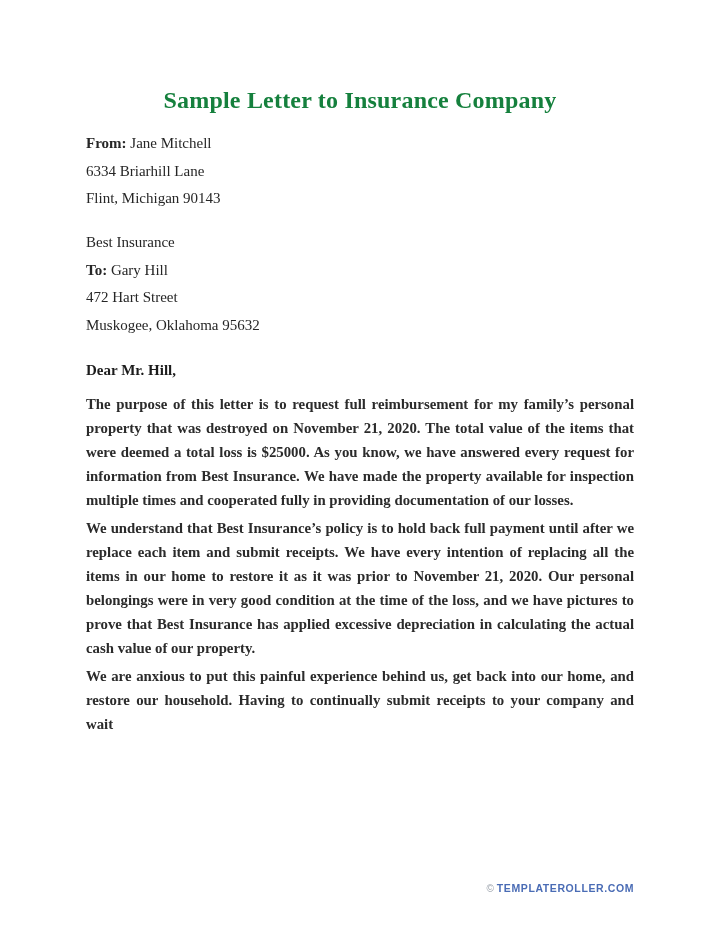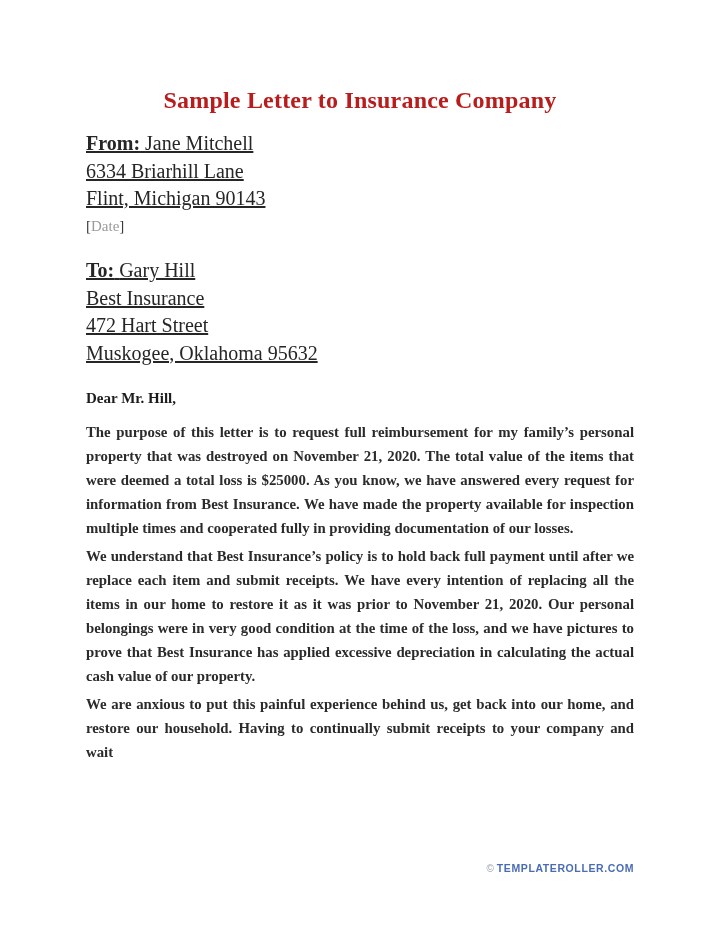"Sample Letter to Insurance Company" .title { color: #b91c1c -> #15803d }
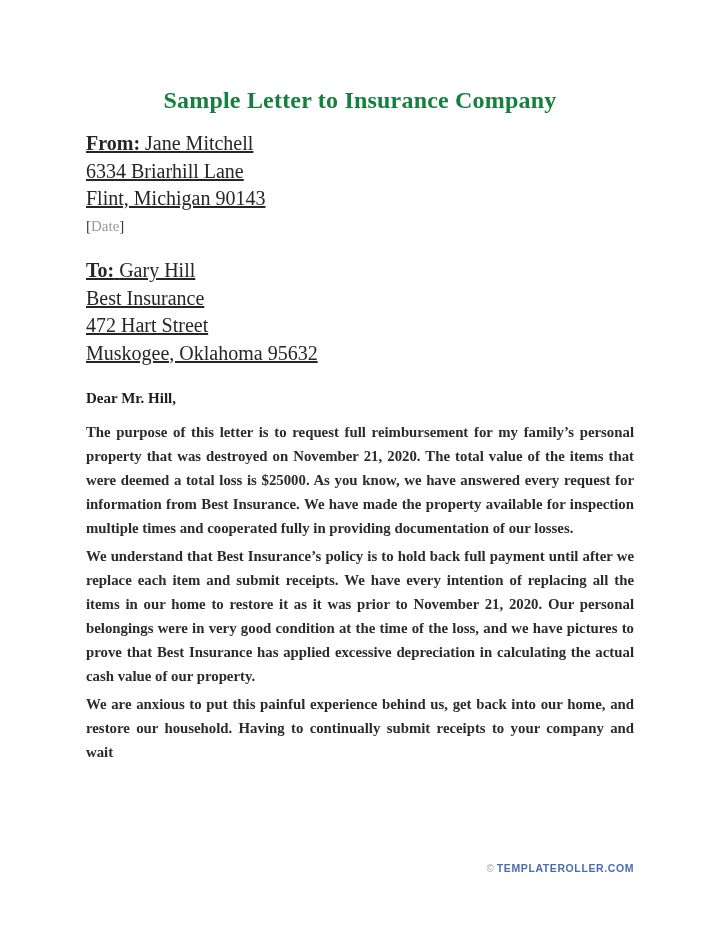"From: Jane Mitchell" .addr p.line { font-size: 20px -> 15px; text-decoration: underline -> none }
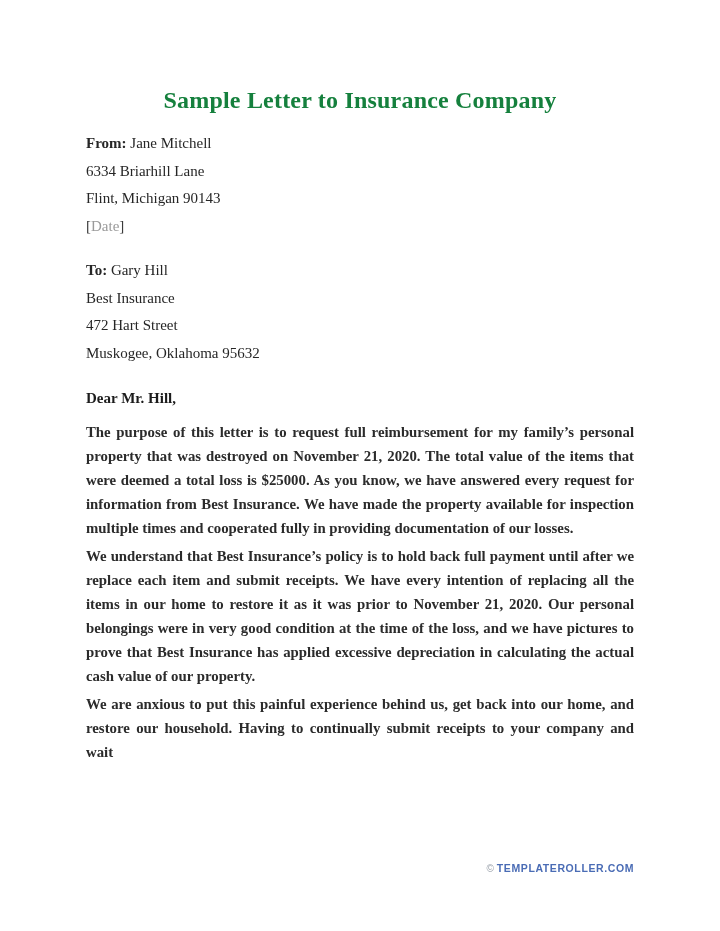"[Date]" p.date-line { html: <p><span>[</span><span>Date</span><span>]</span></p> -> none }
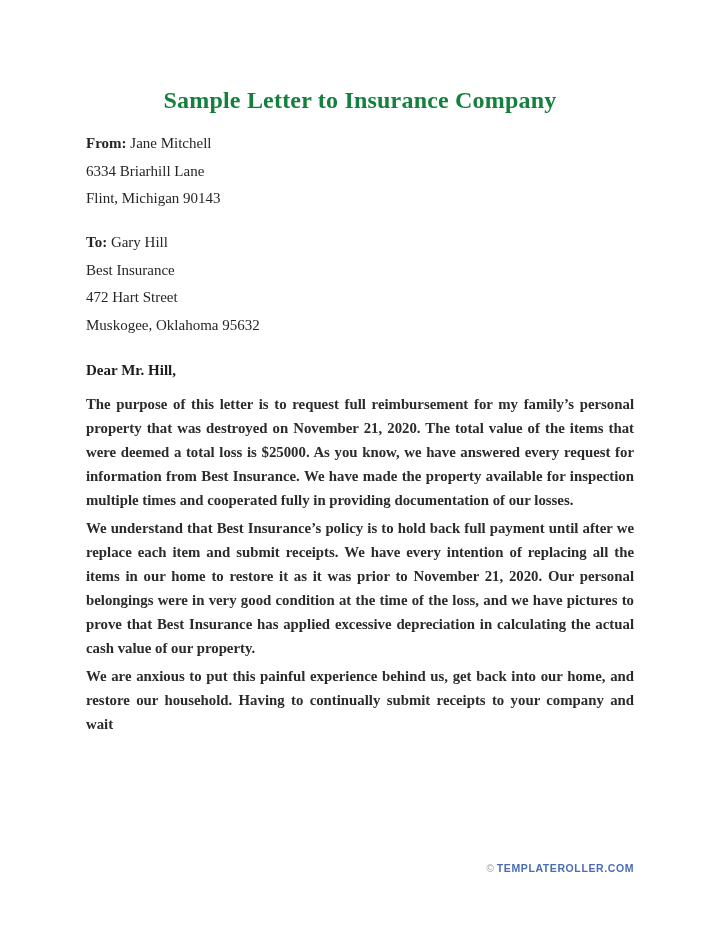"To: Gary Hill" p.line { order: before "Best Insurance" -> after "Best Insurance" }
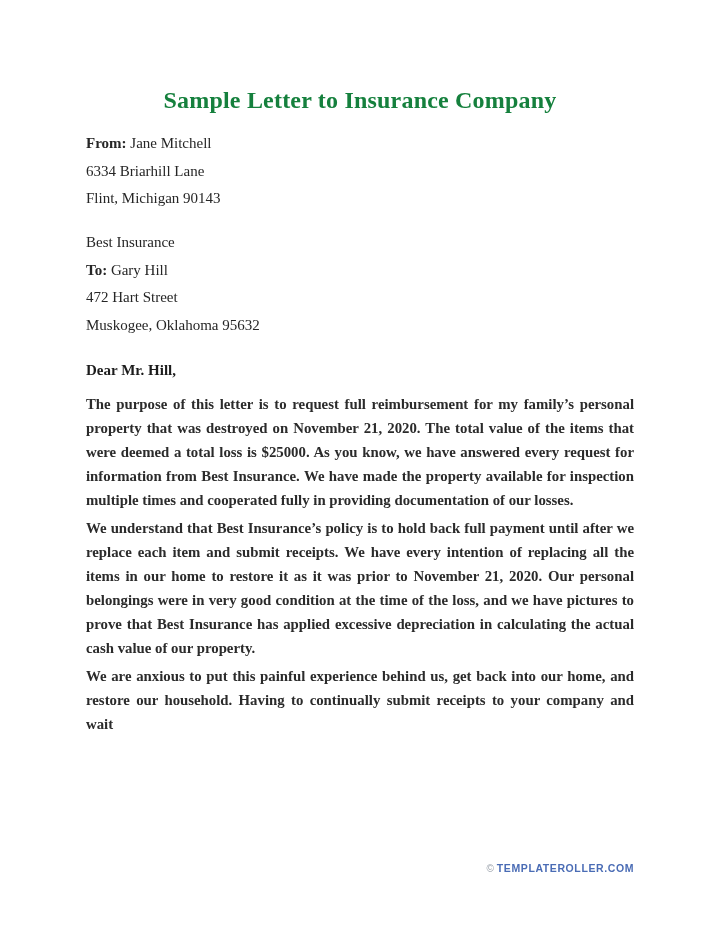"© TEMPLATEROLLER.COM" .footer { top: 861px -> 881px }
